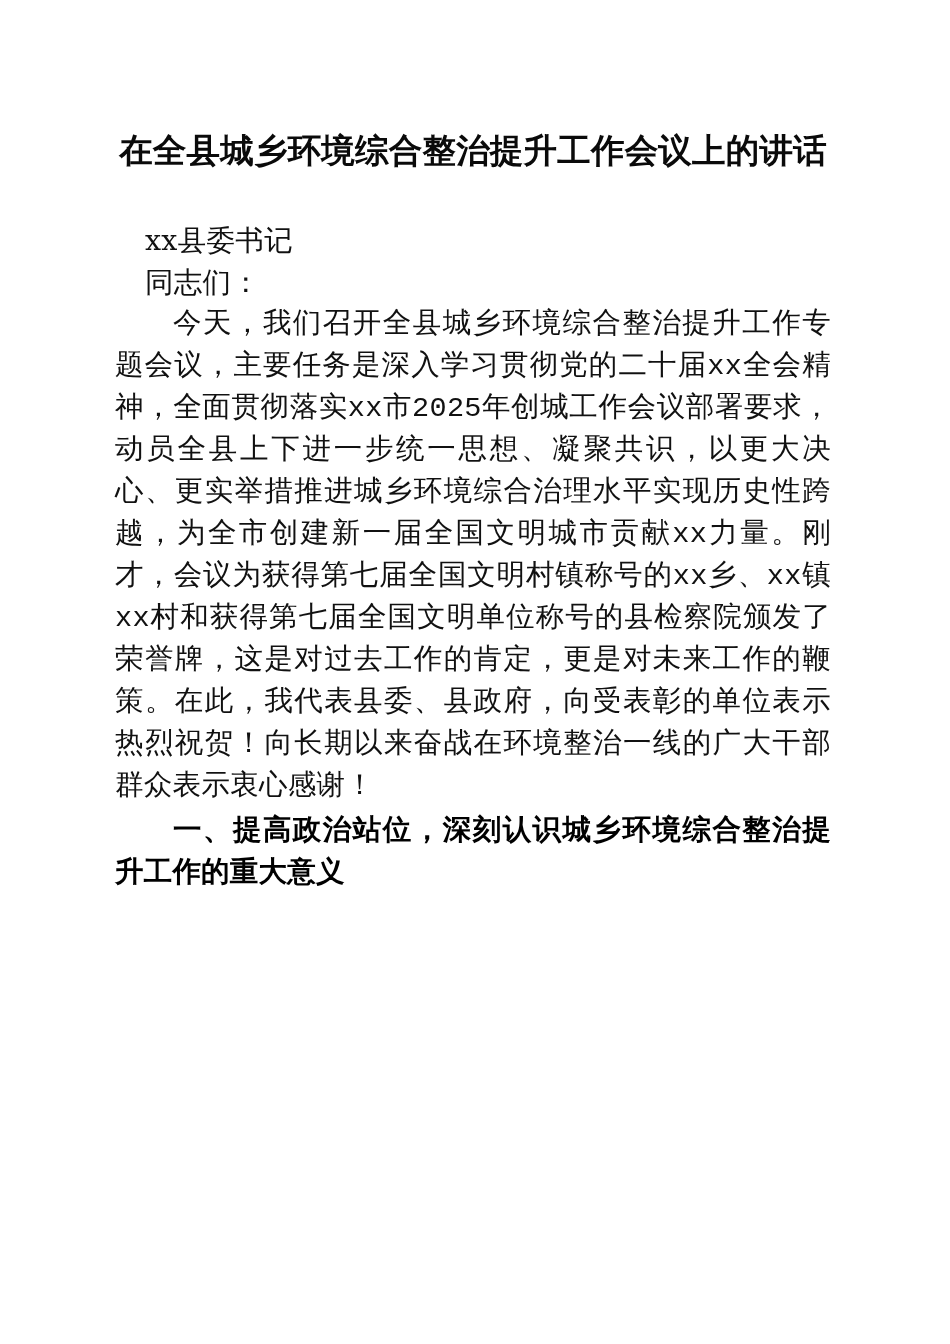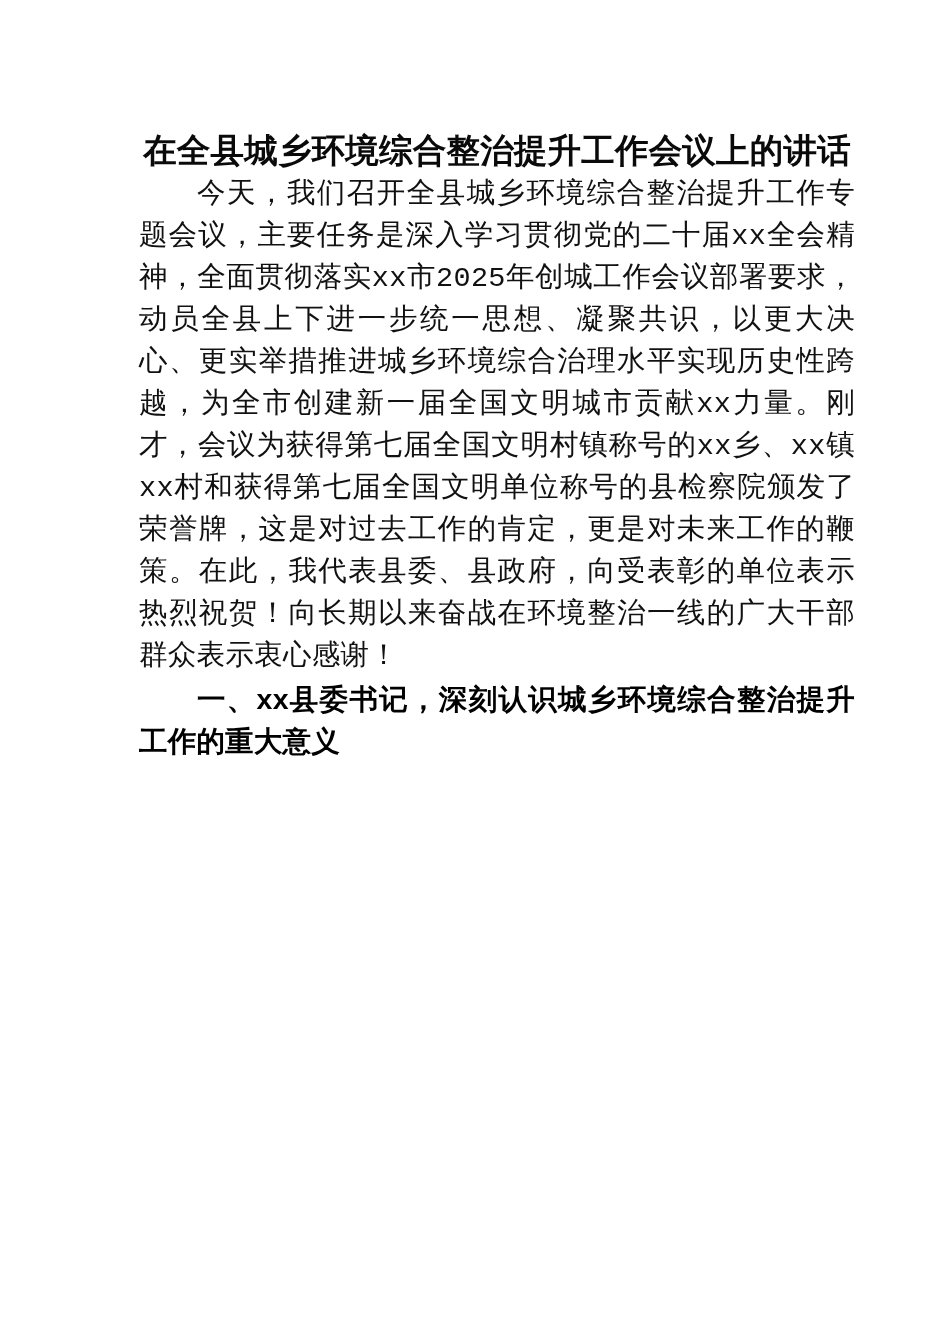"在全县城乡环境综合整治提升工作会议上的讲话" #content { margin-left: 24px -> none }
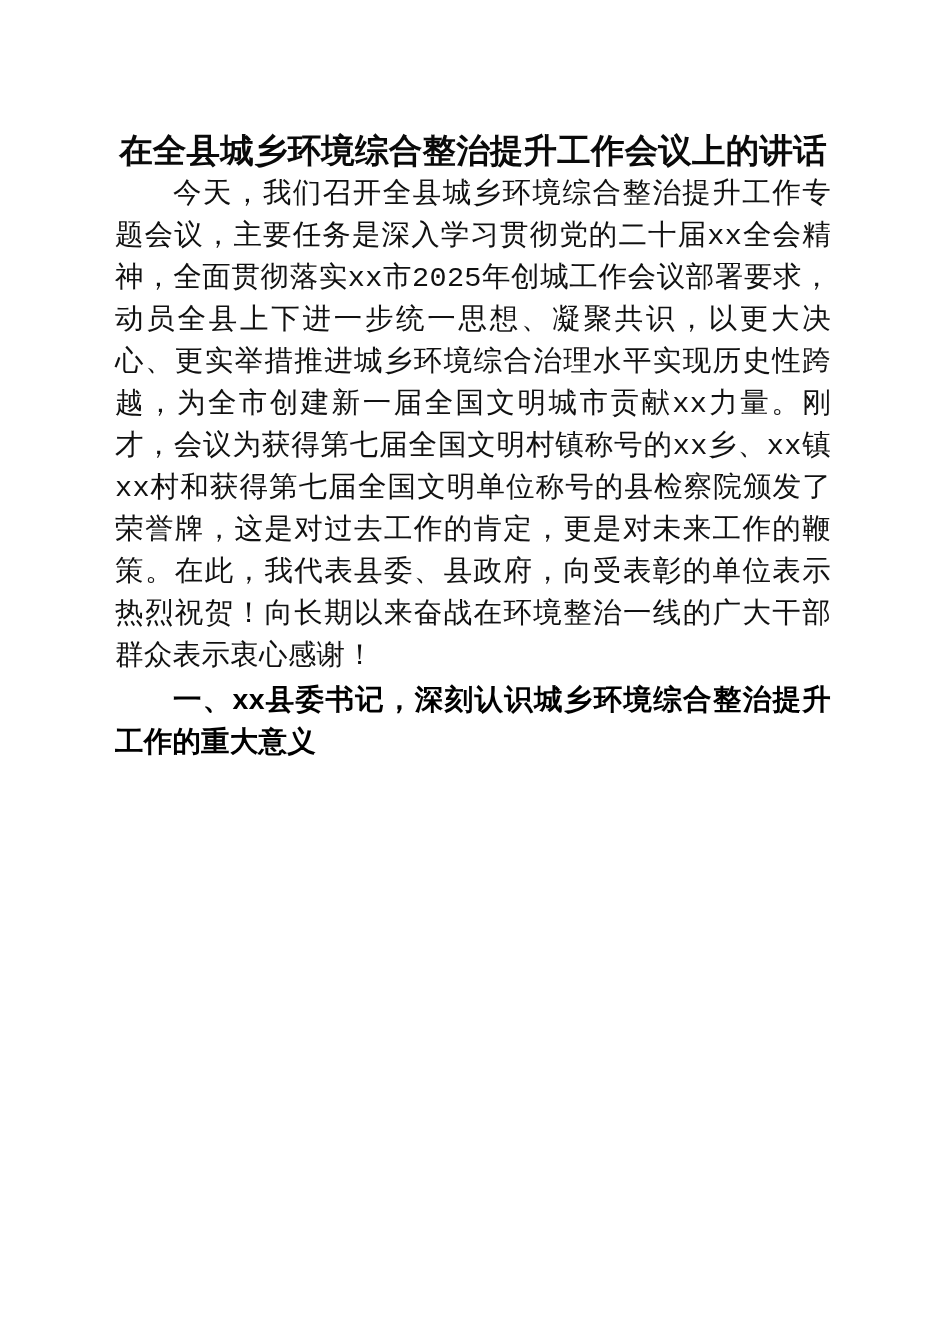"xx县委书记" p.byline { html: none -> <p>xx县委书记</p> }
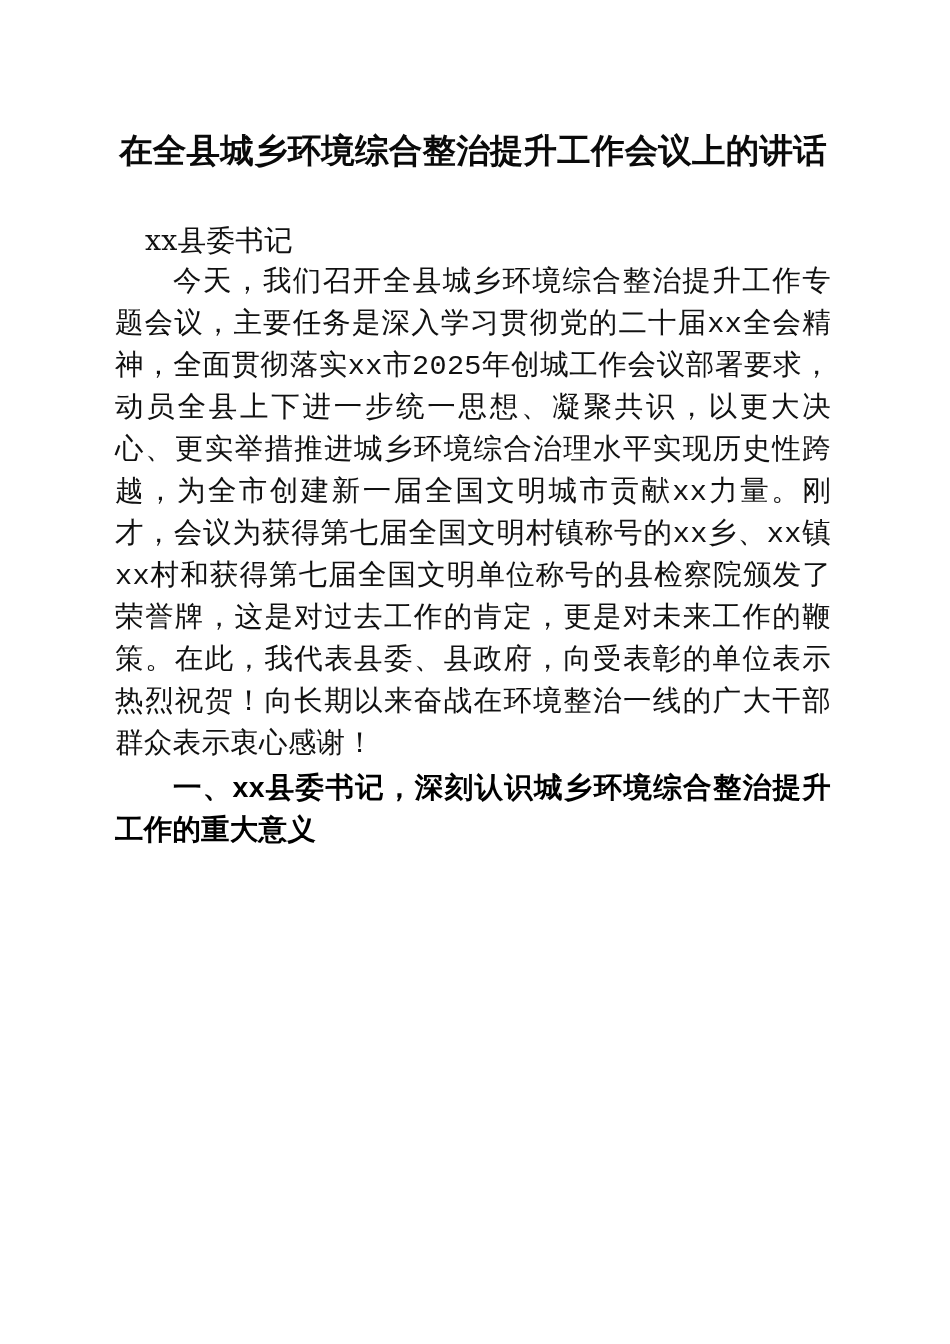"同志们：" p.salutation { html: none -> <p>同志们：</p> }
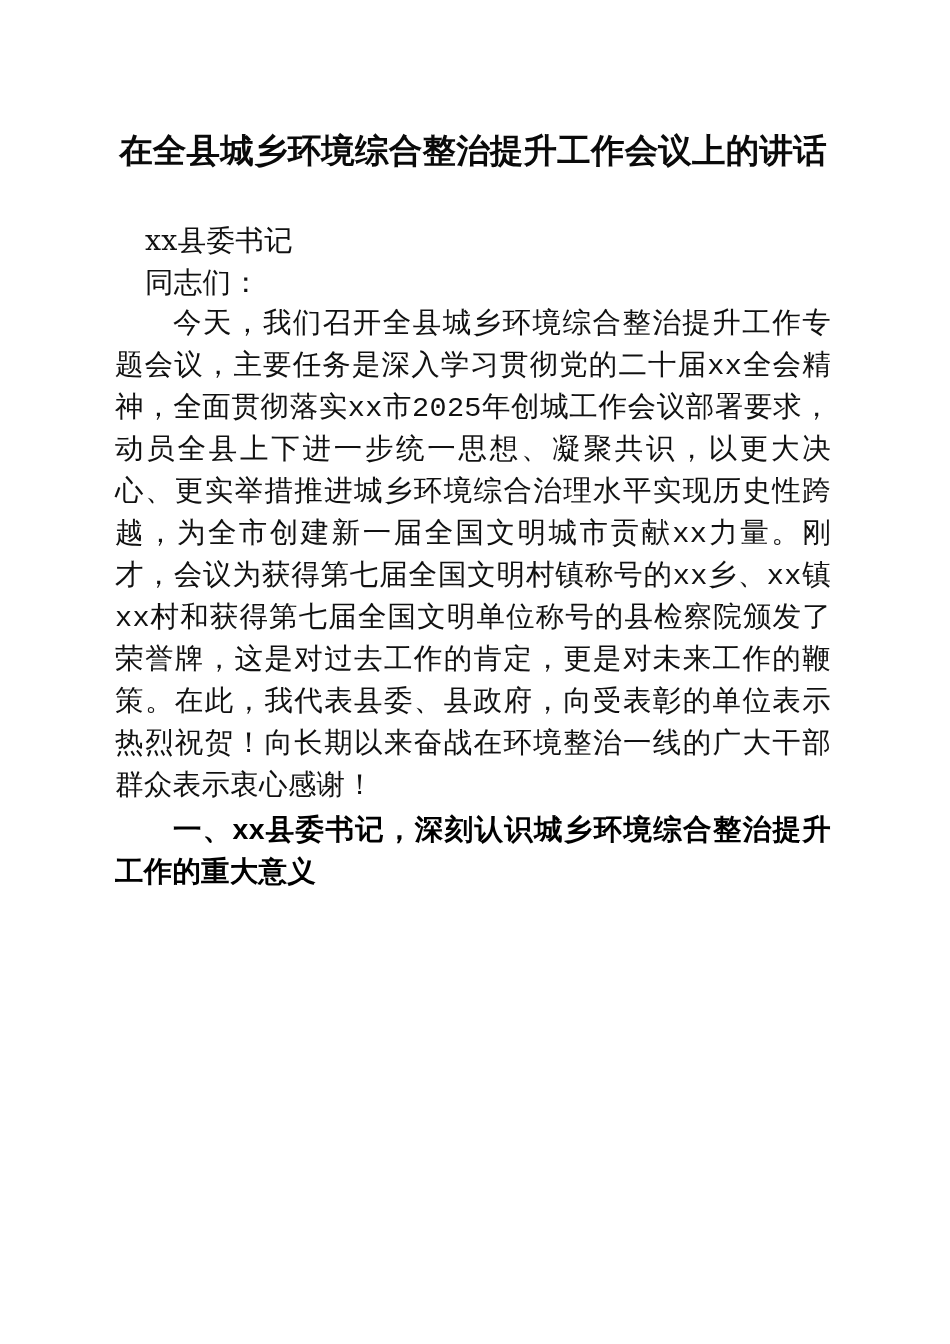"一、xx县委书记，深刻认识城乡环境综合整治提升工作的重大意义" p.section-heading { text: xx县委书记 -> 提高政治站位 }
